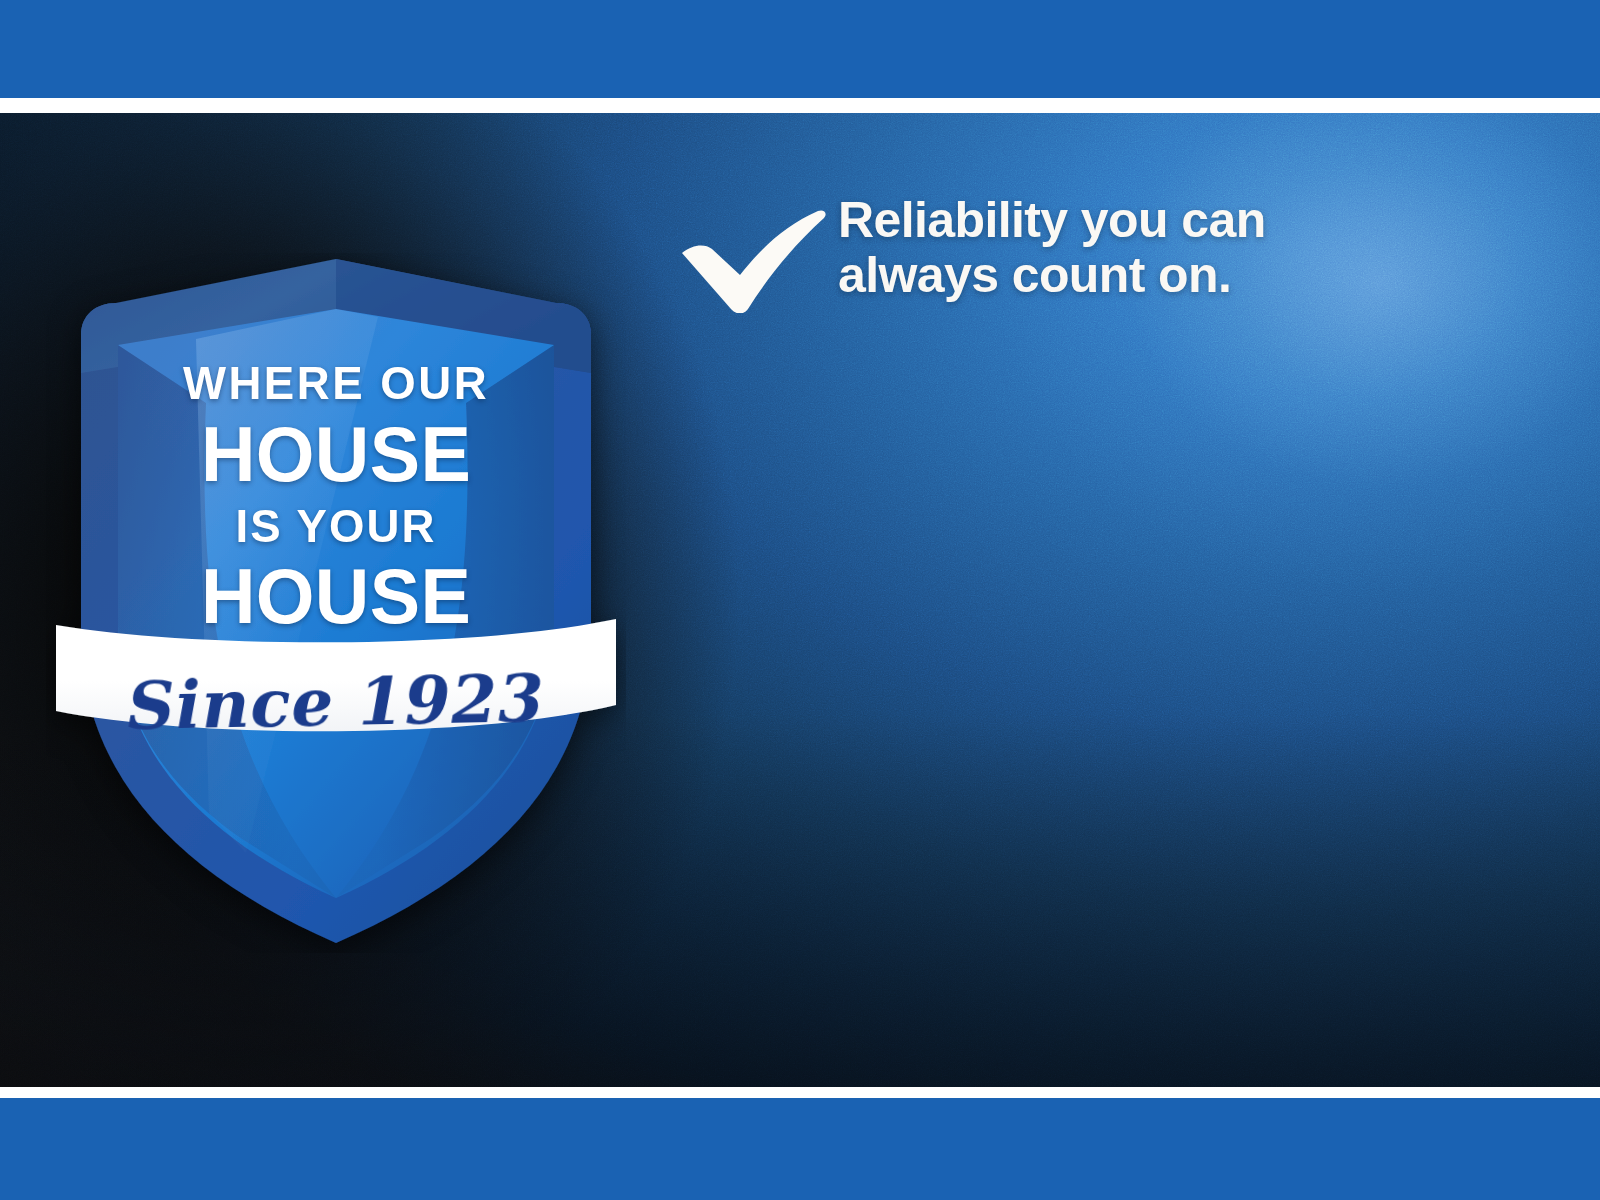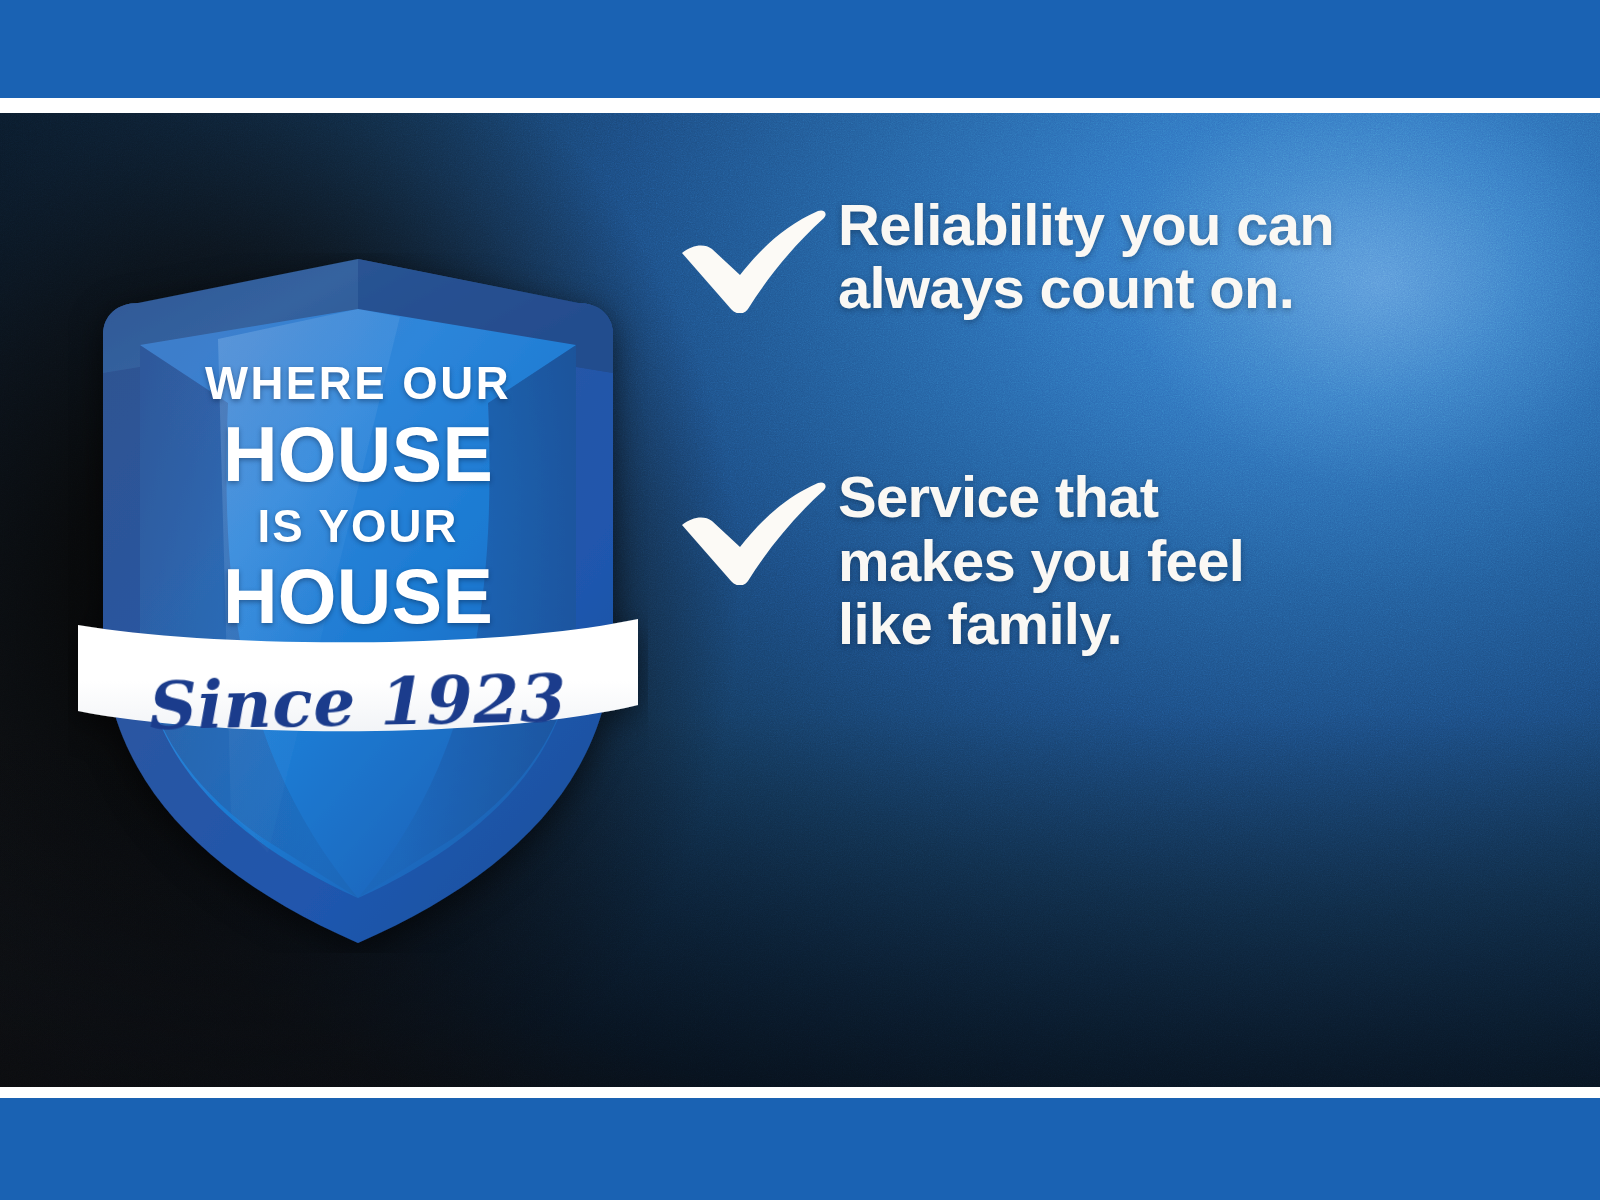"Reliability you can" .benefit-text { font-size: 58px -> 50px }
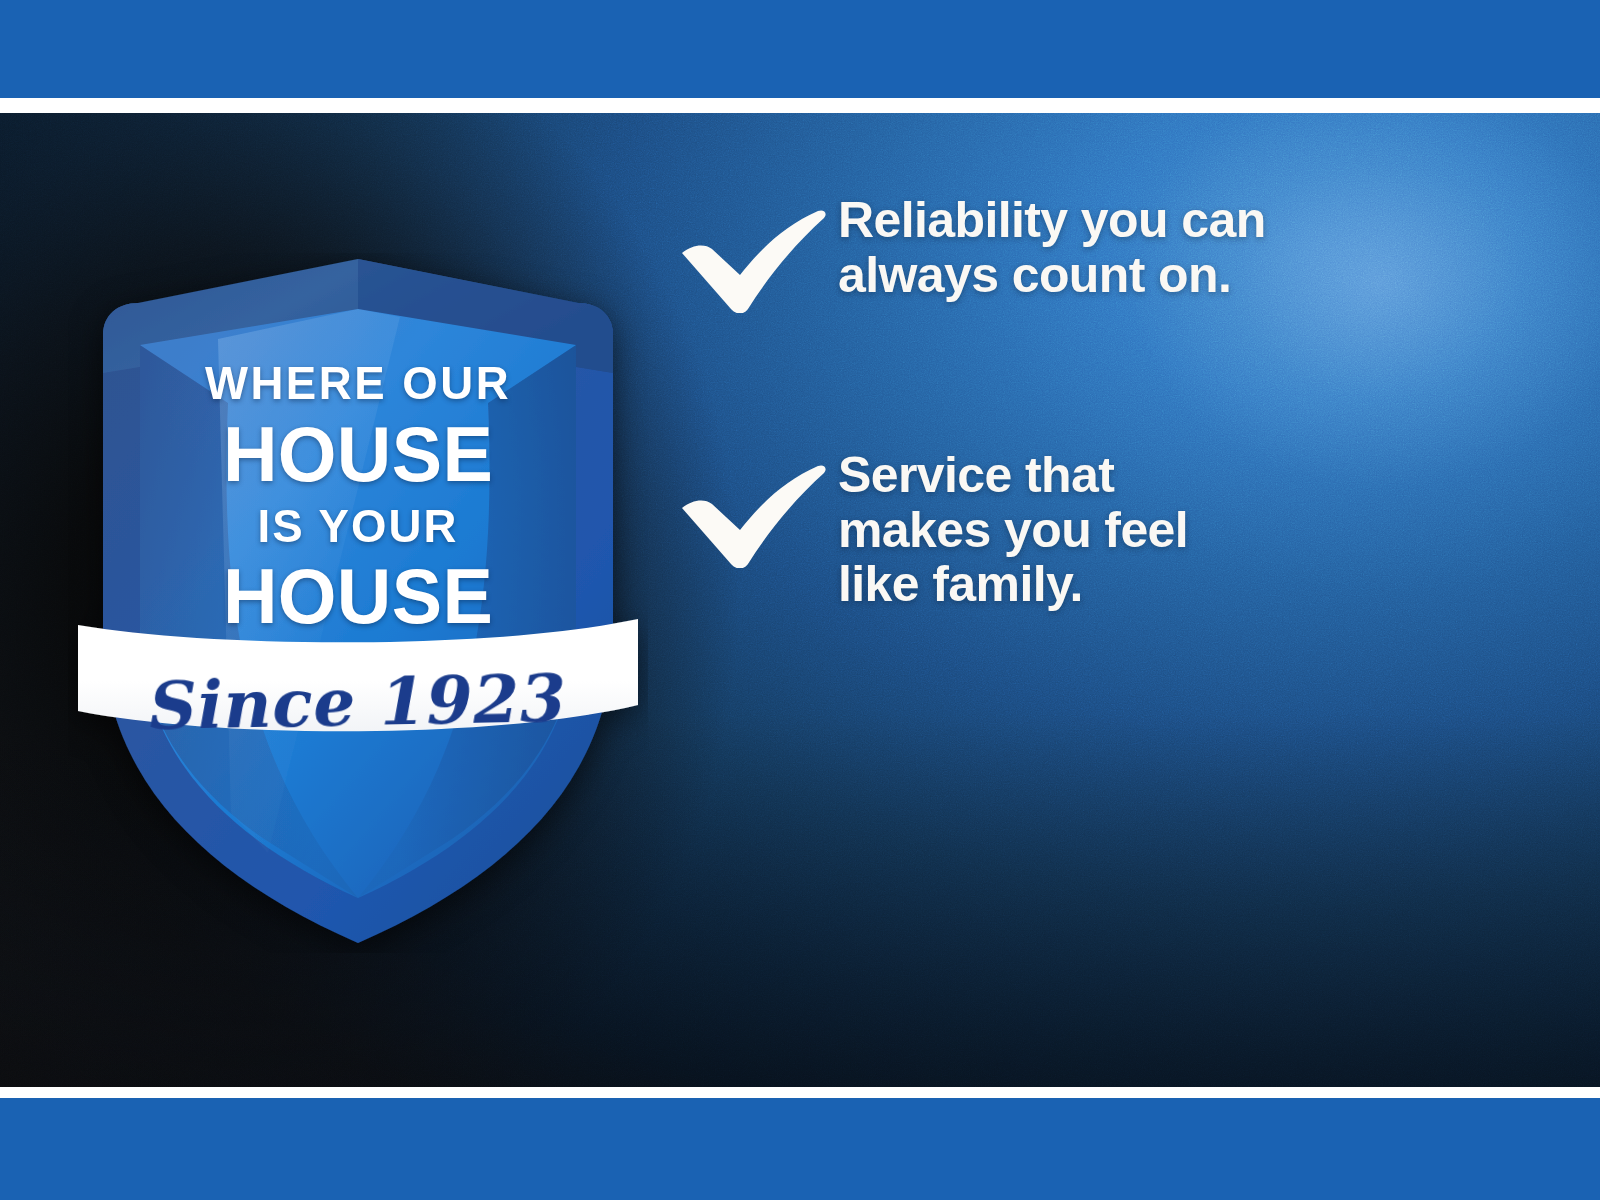"WHERE OUR" #shield-wrap { left: 68px -> 46px }
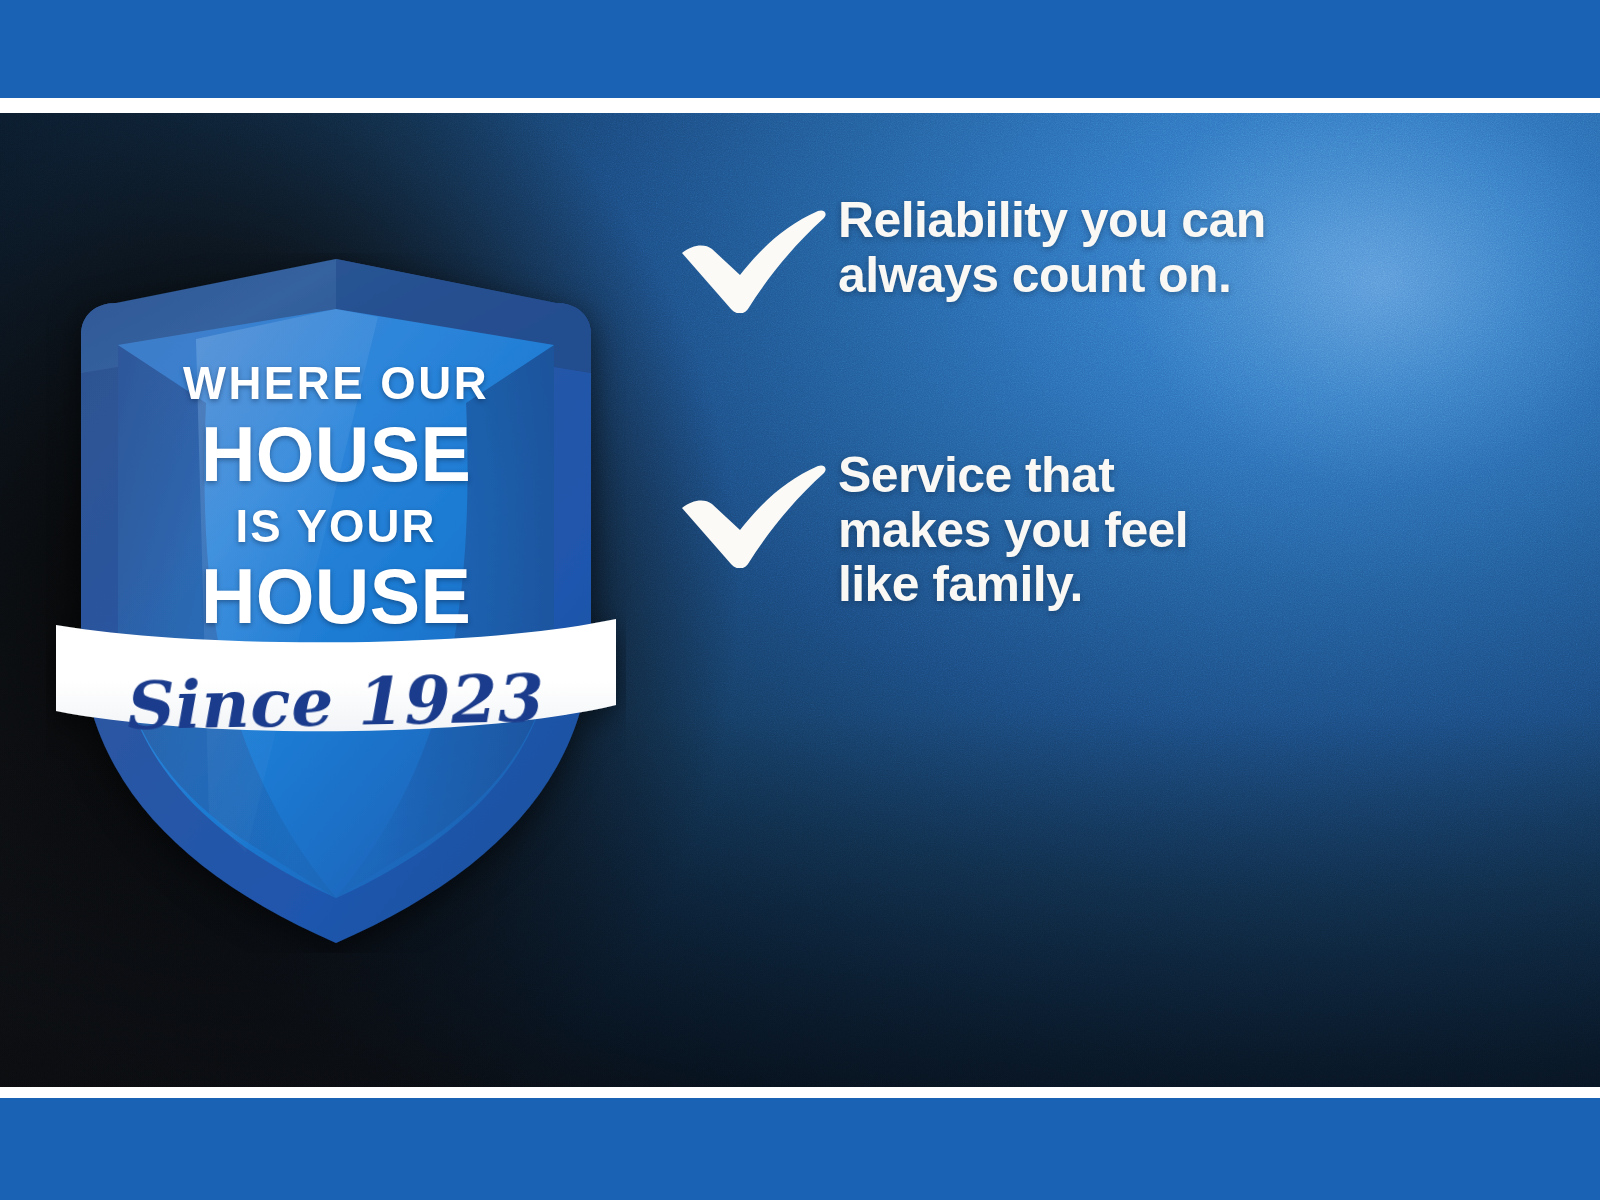"Service that" div.benefit { html: <div> <span> <svg> <path></path> </svg> </span> <p>Service that makes you feel like family.</p> </div> -> none }
